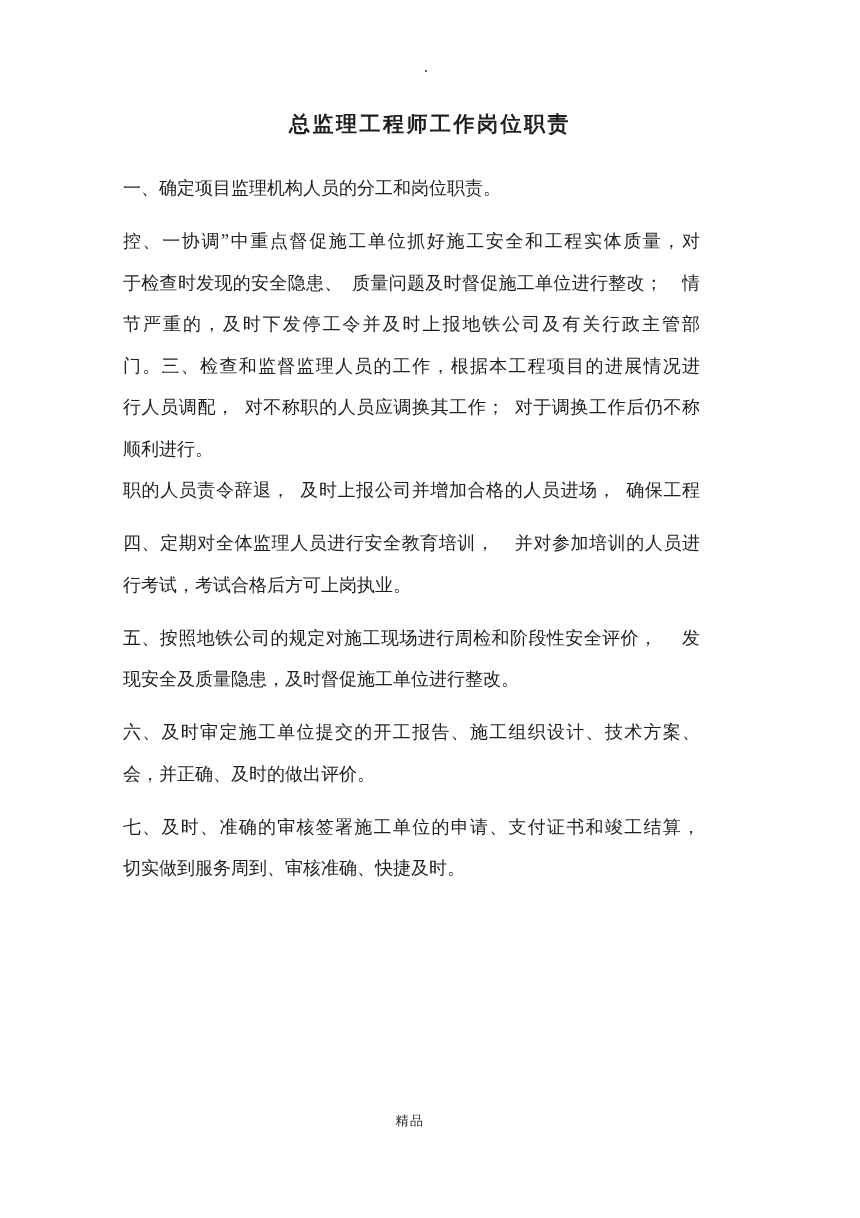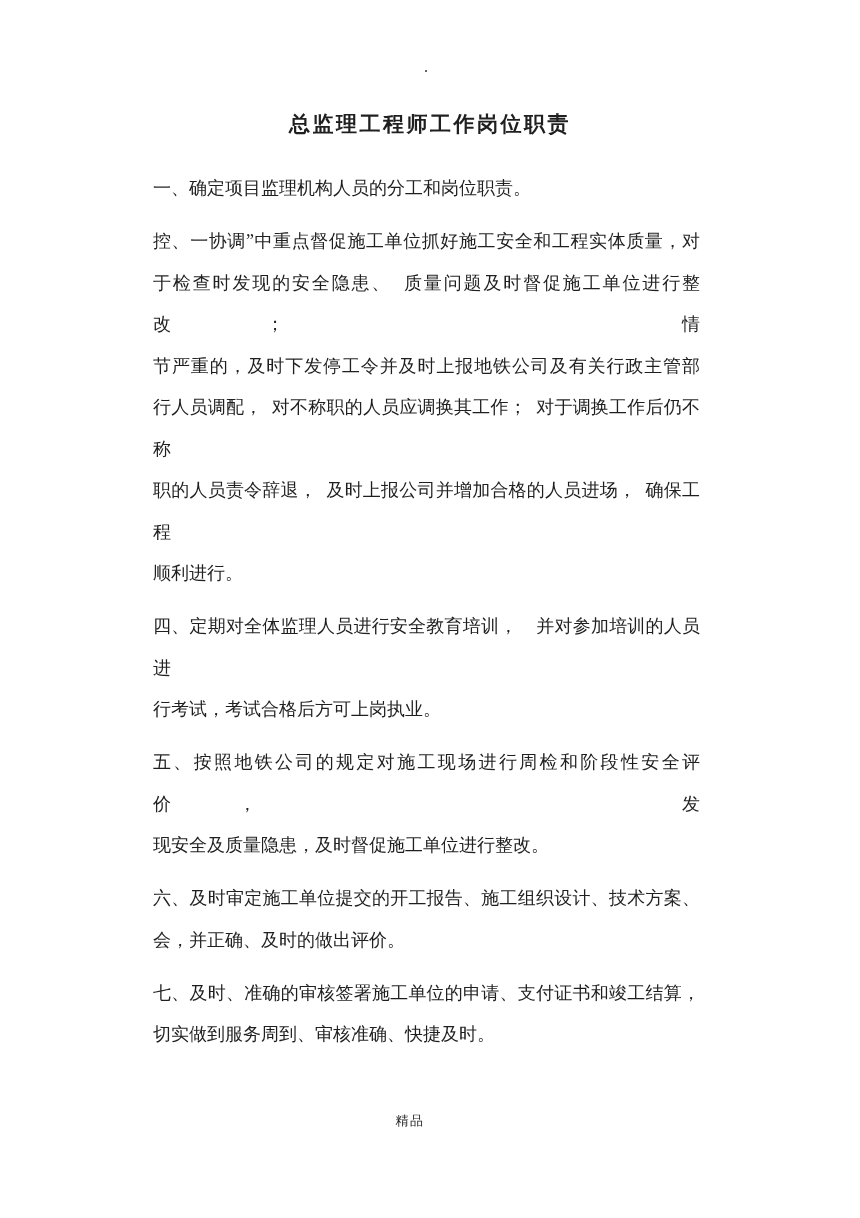"一、确定项目监理机构人员的分工和岗位职责。" .line { margin-left: 30px -> none }
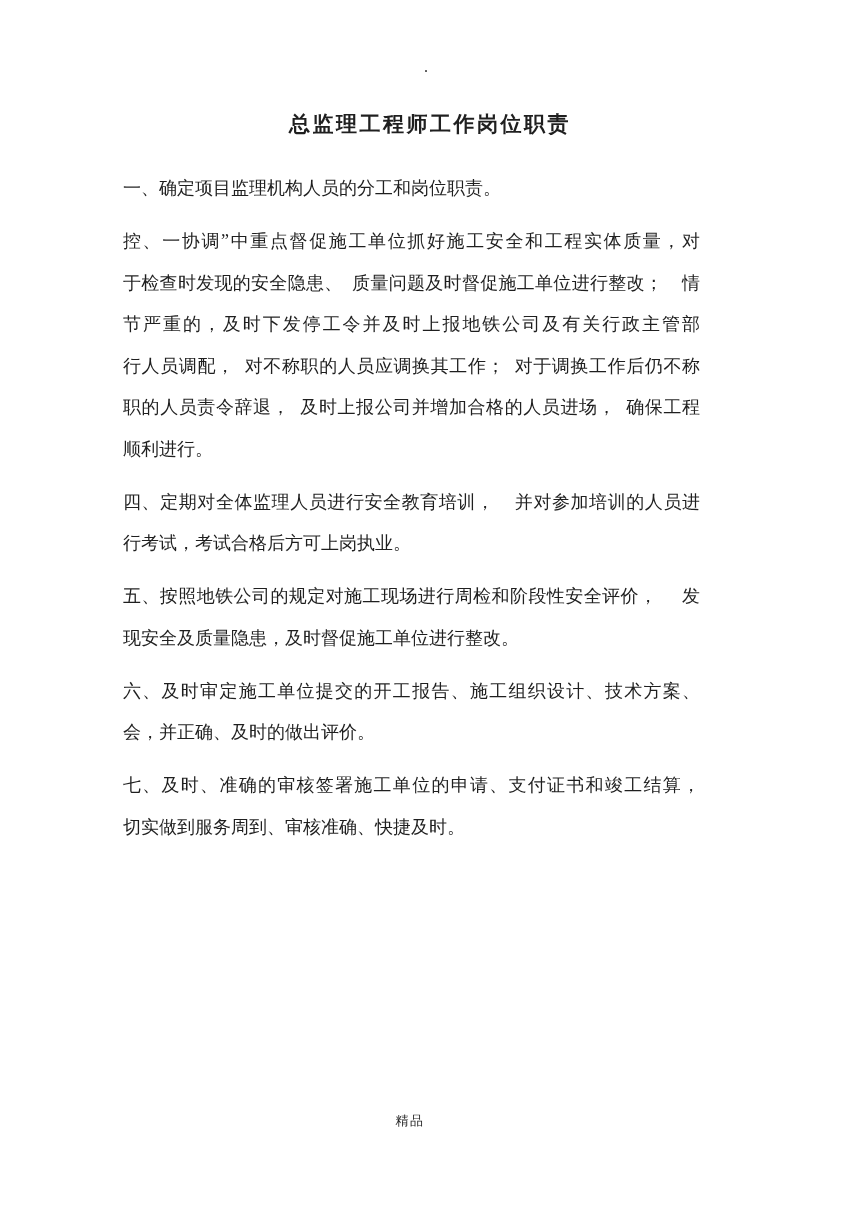"门。三、检查和监督监理人员的工作，根据本工程项目的进展情况进" span.line { html: none -> <span>门。三、检查和监督监理人员的工作，根据本工程项目的进展情况进</span> }
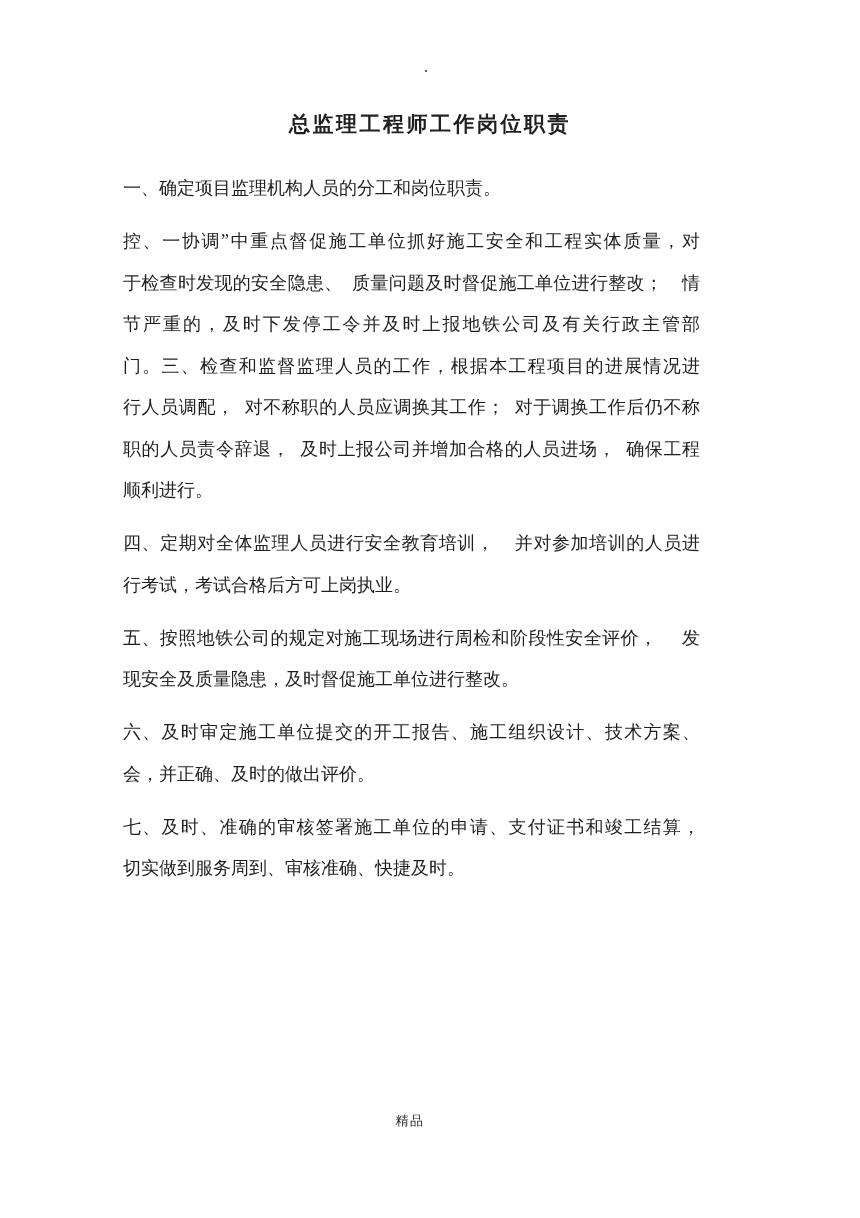"职的人员责令辞退， 及时上报公司并增加合格的人员进场， 确保工程" span.line { order: before "顺利进行。" -> after "顺利进行。" }
